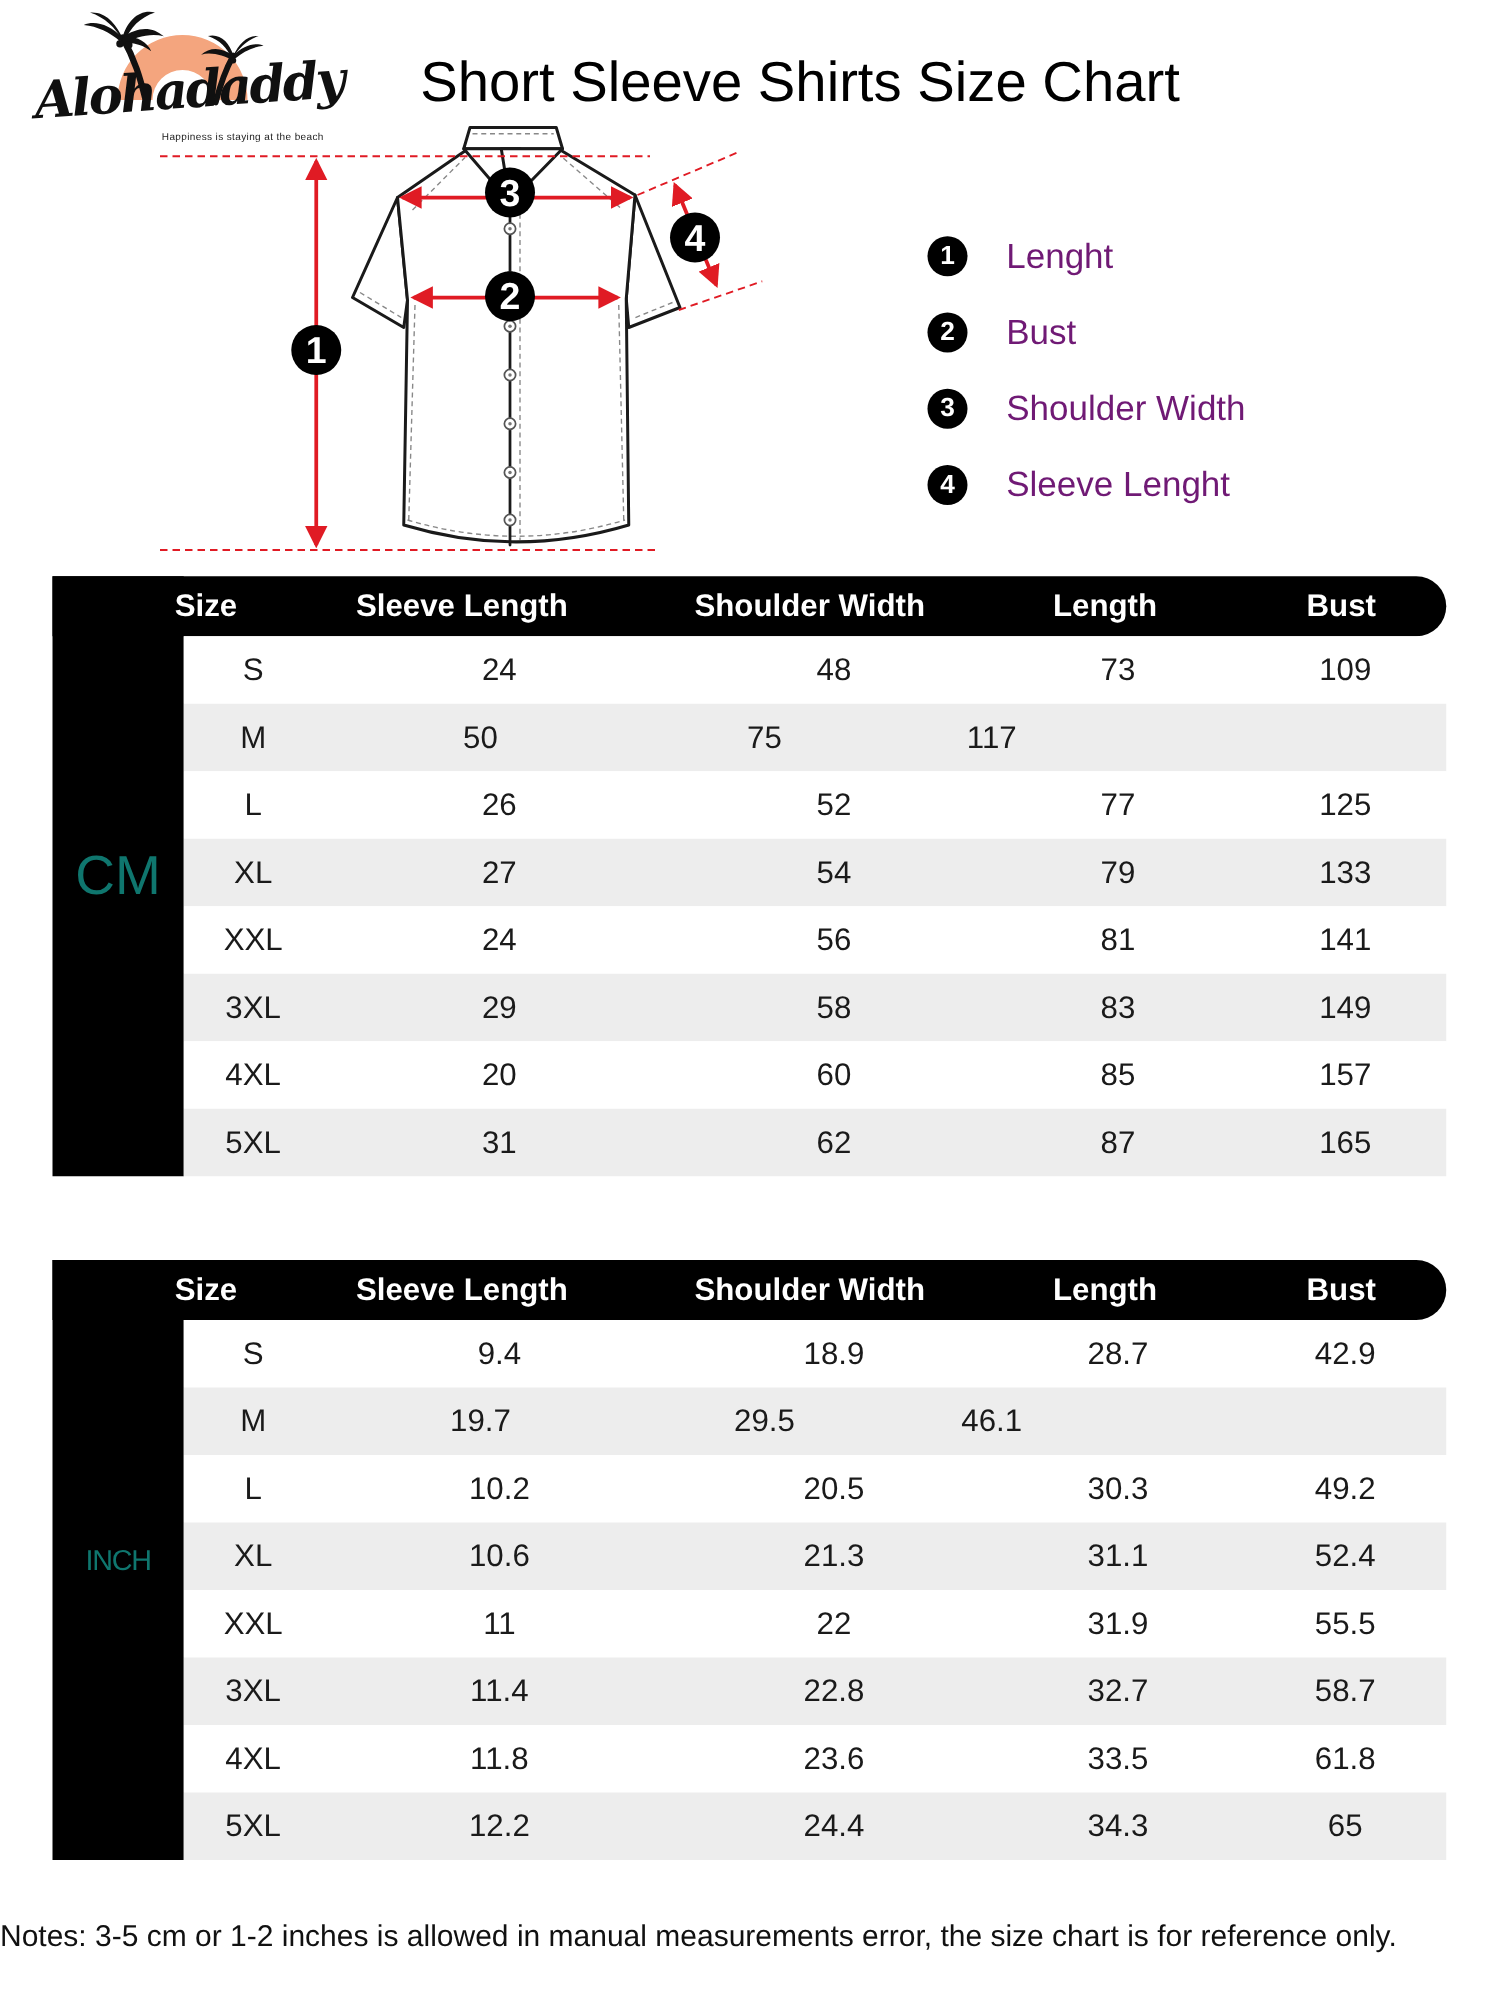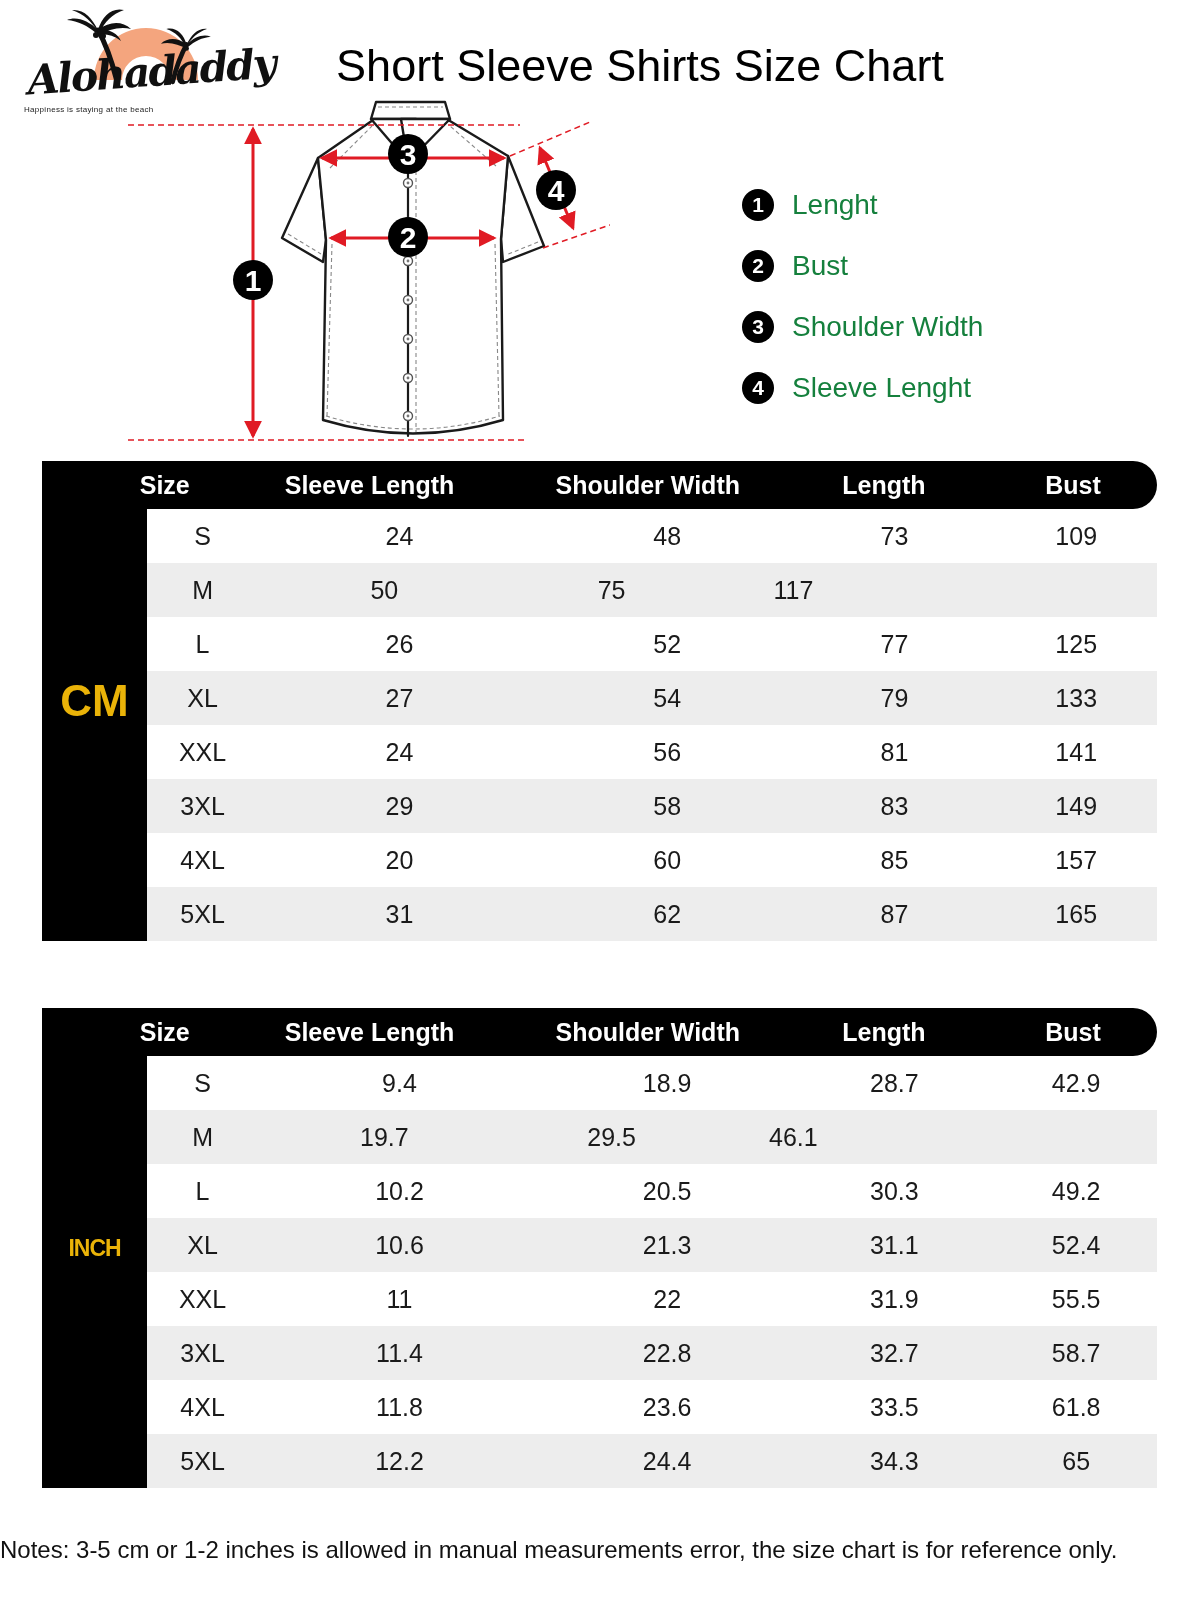"Happiness is staying at the" .brand-tagline { text-align: none -> right }
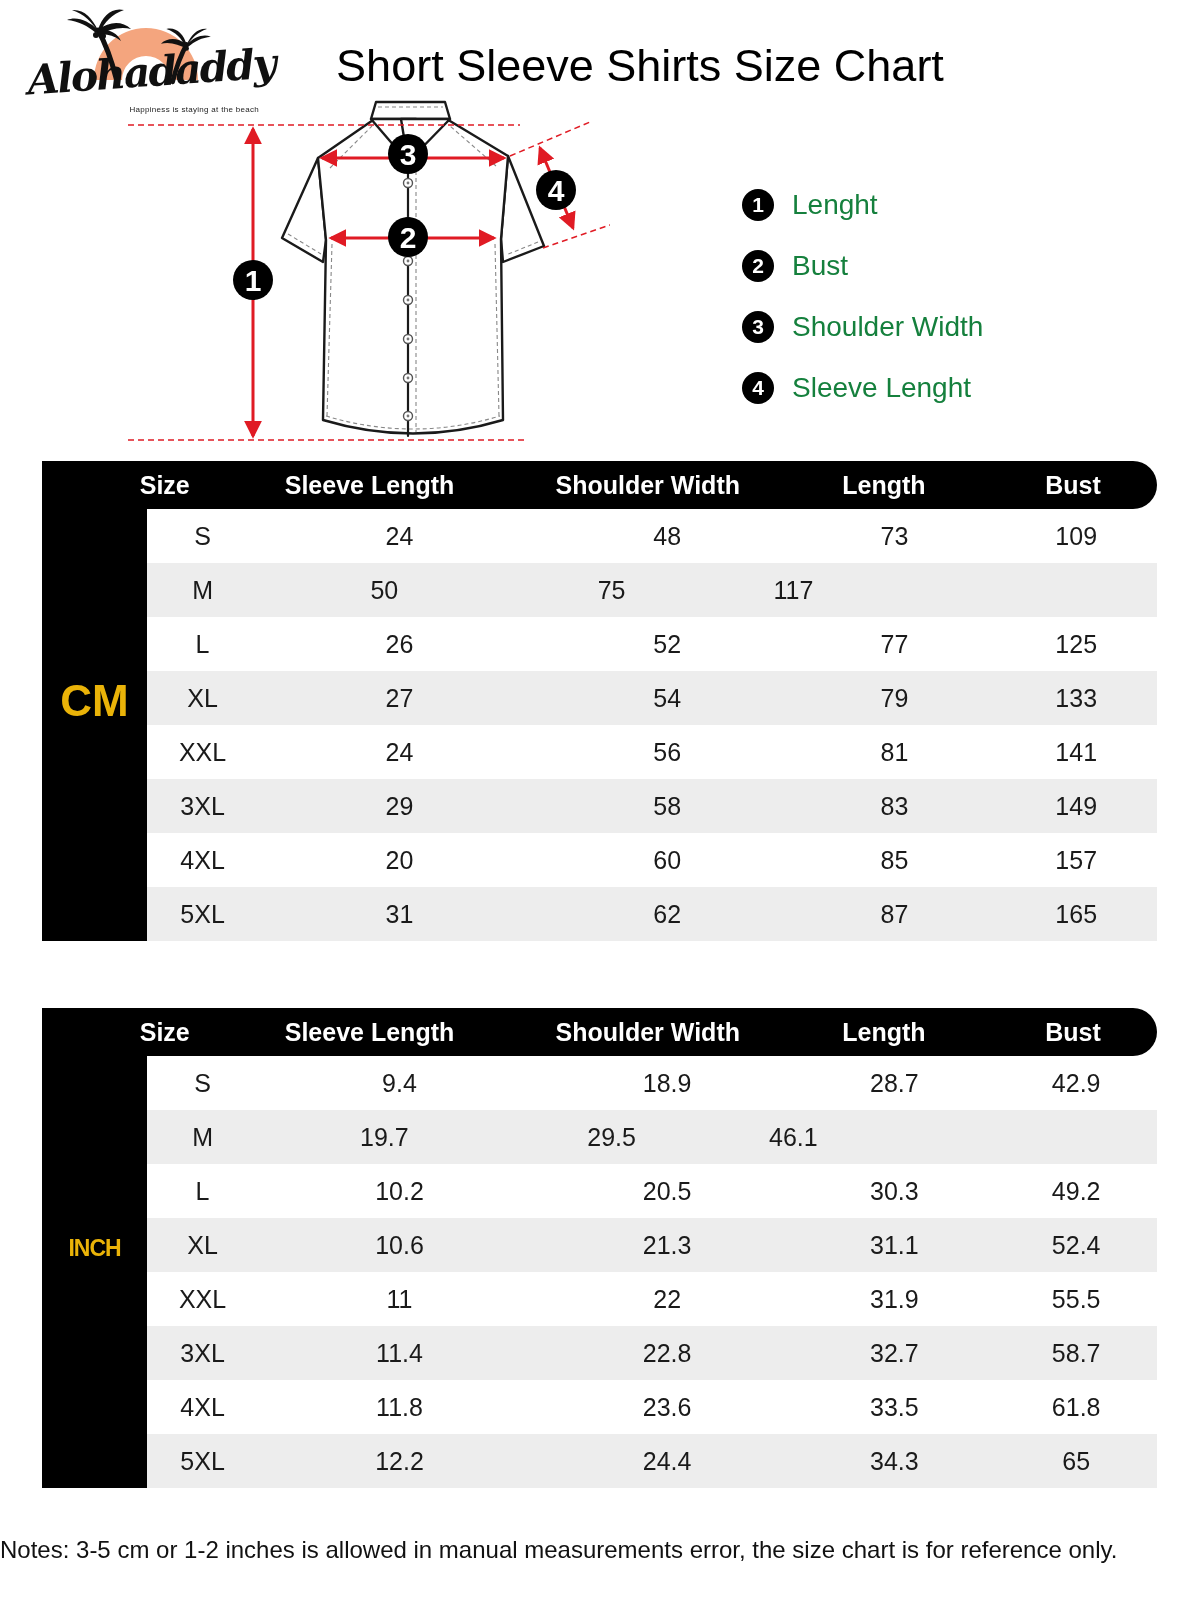"Lenght" .lg-label { color: #15803d -> #701a75; padding-left: 18px -> 31px }
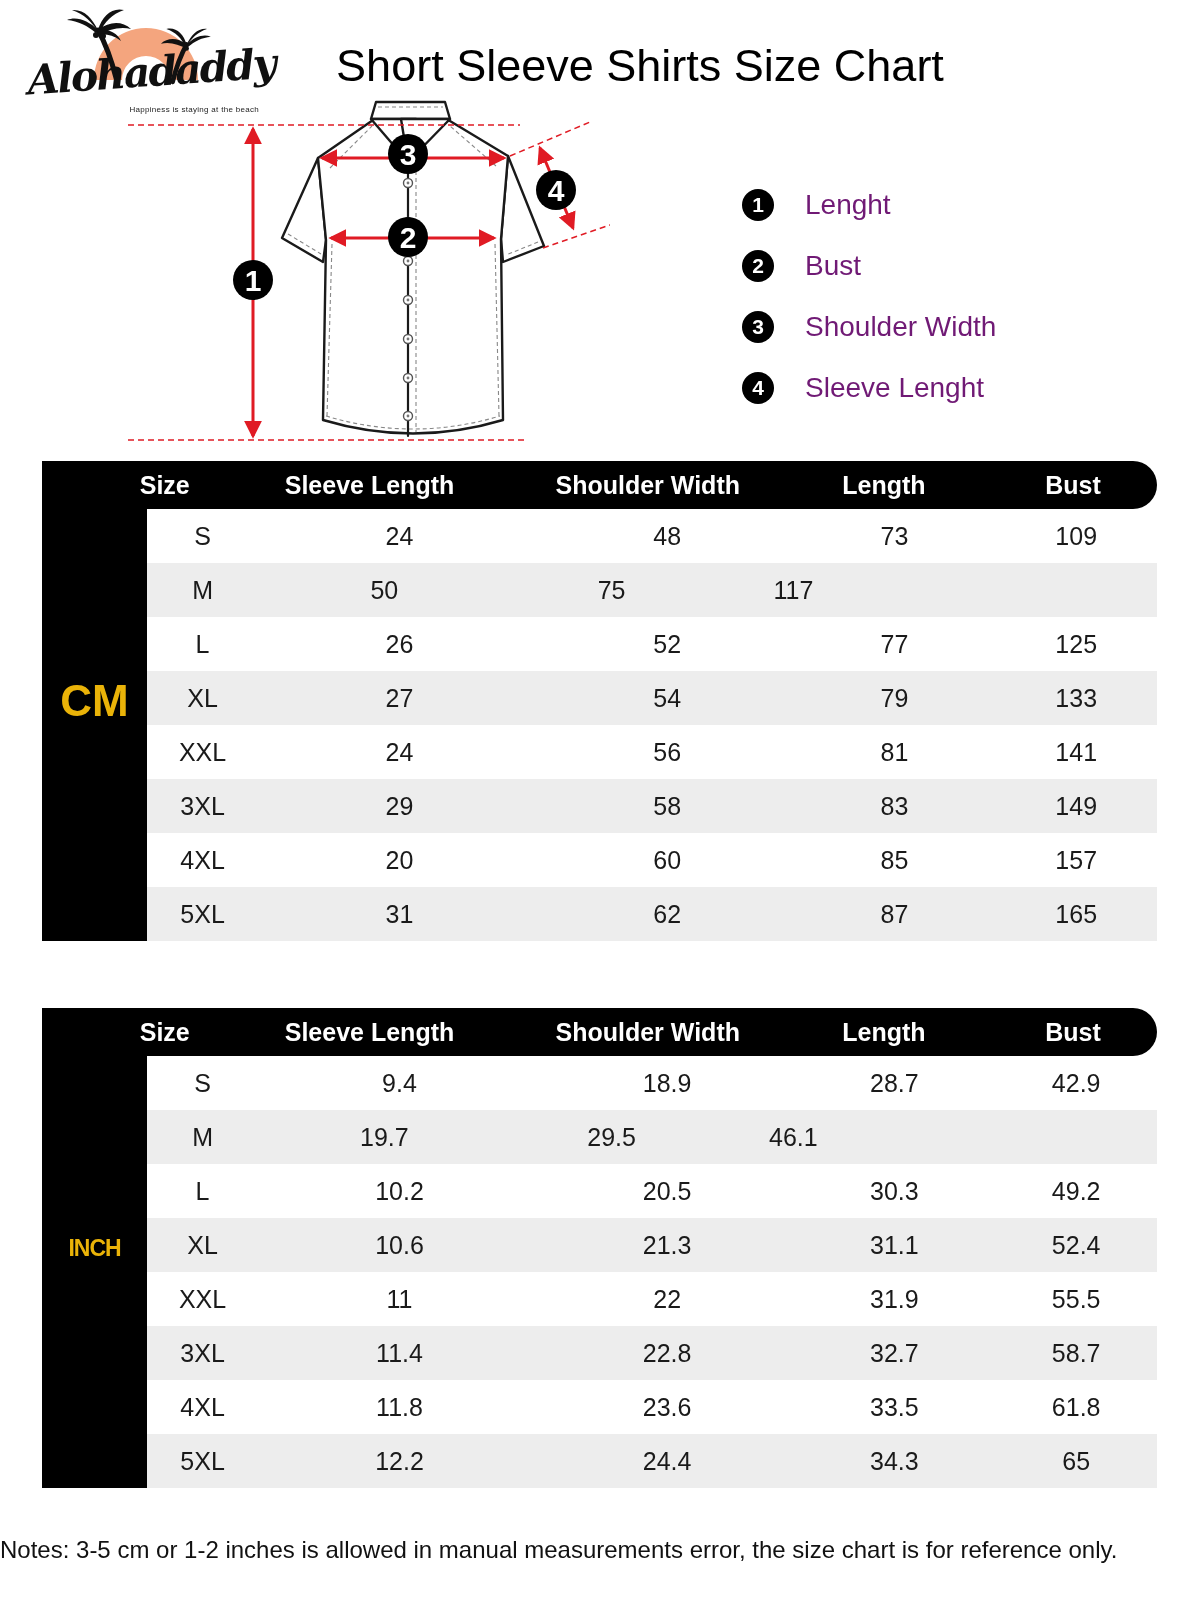"CM" .unit-label { color: #eab308 -> #0f766e; font-weight: bold -> normal }
